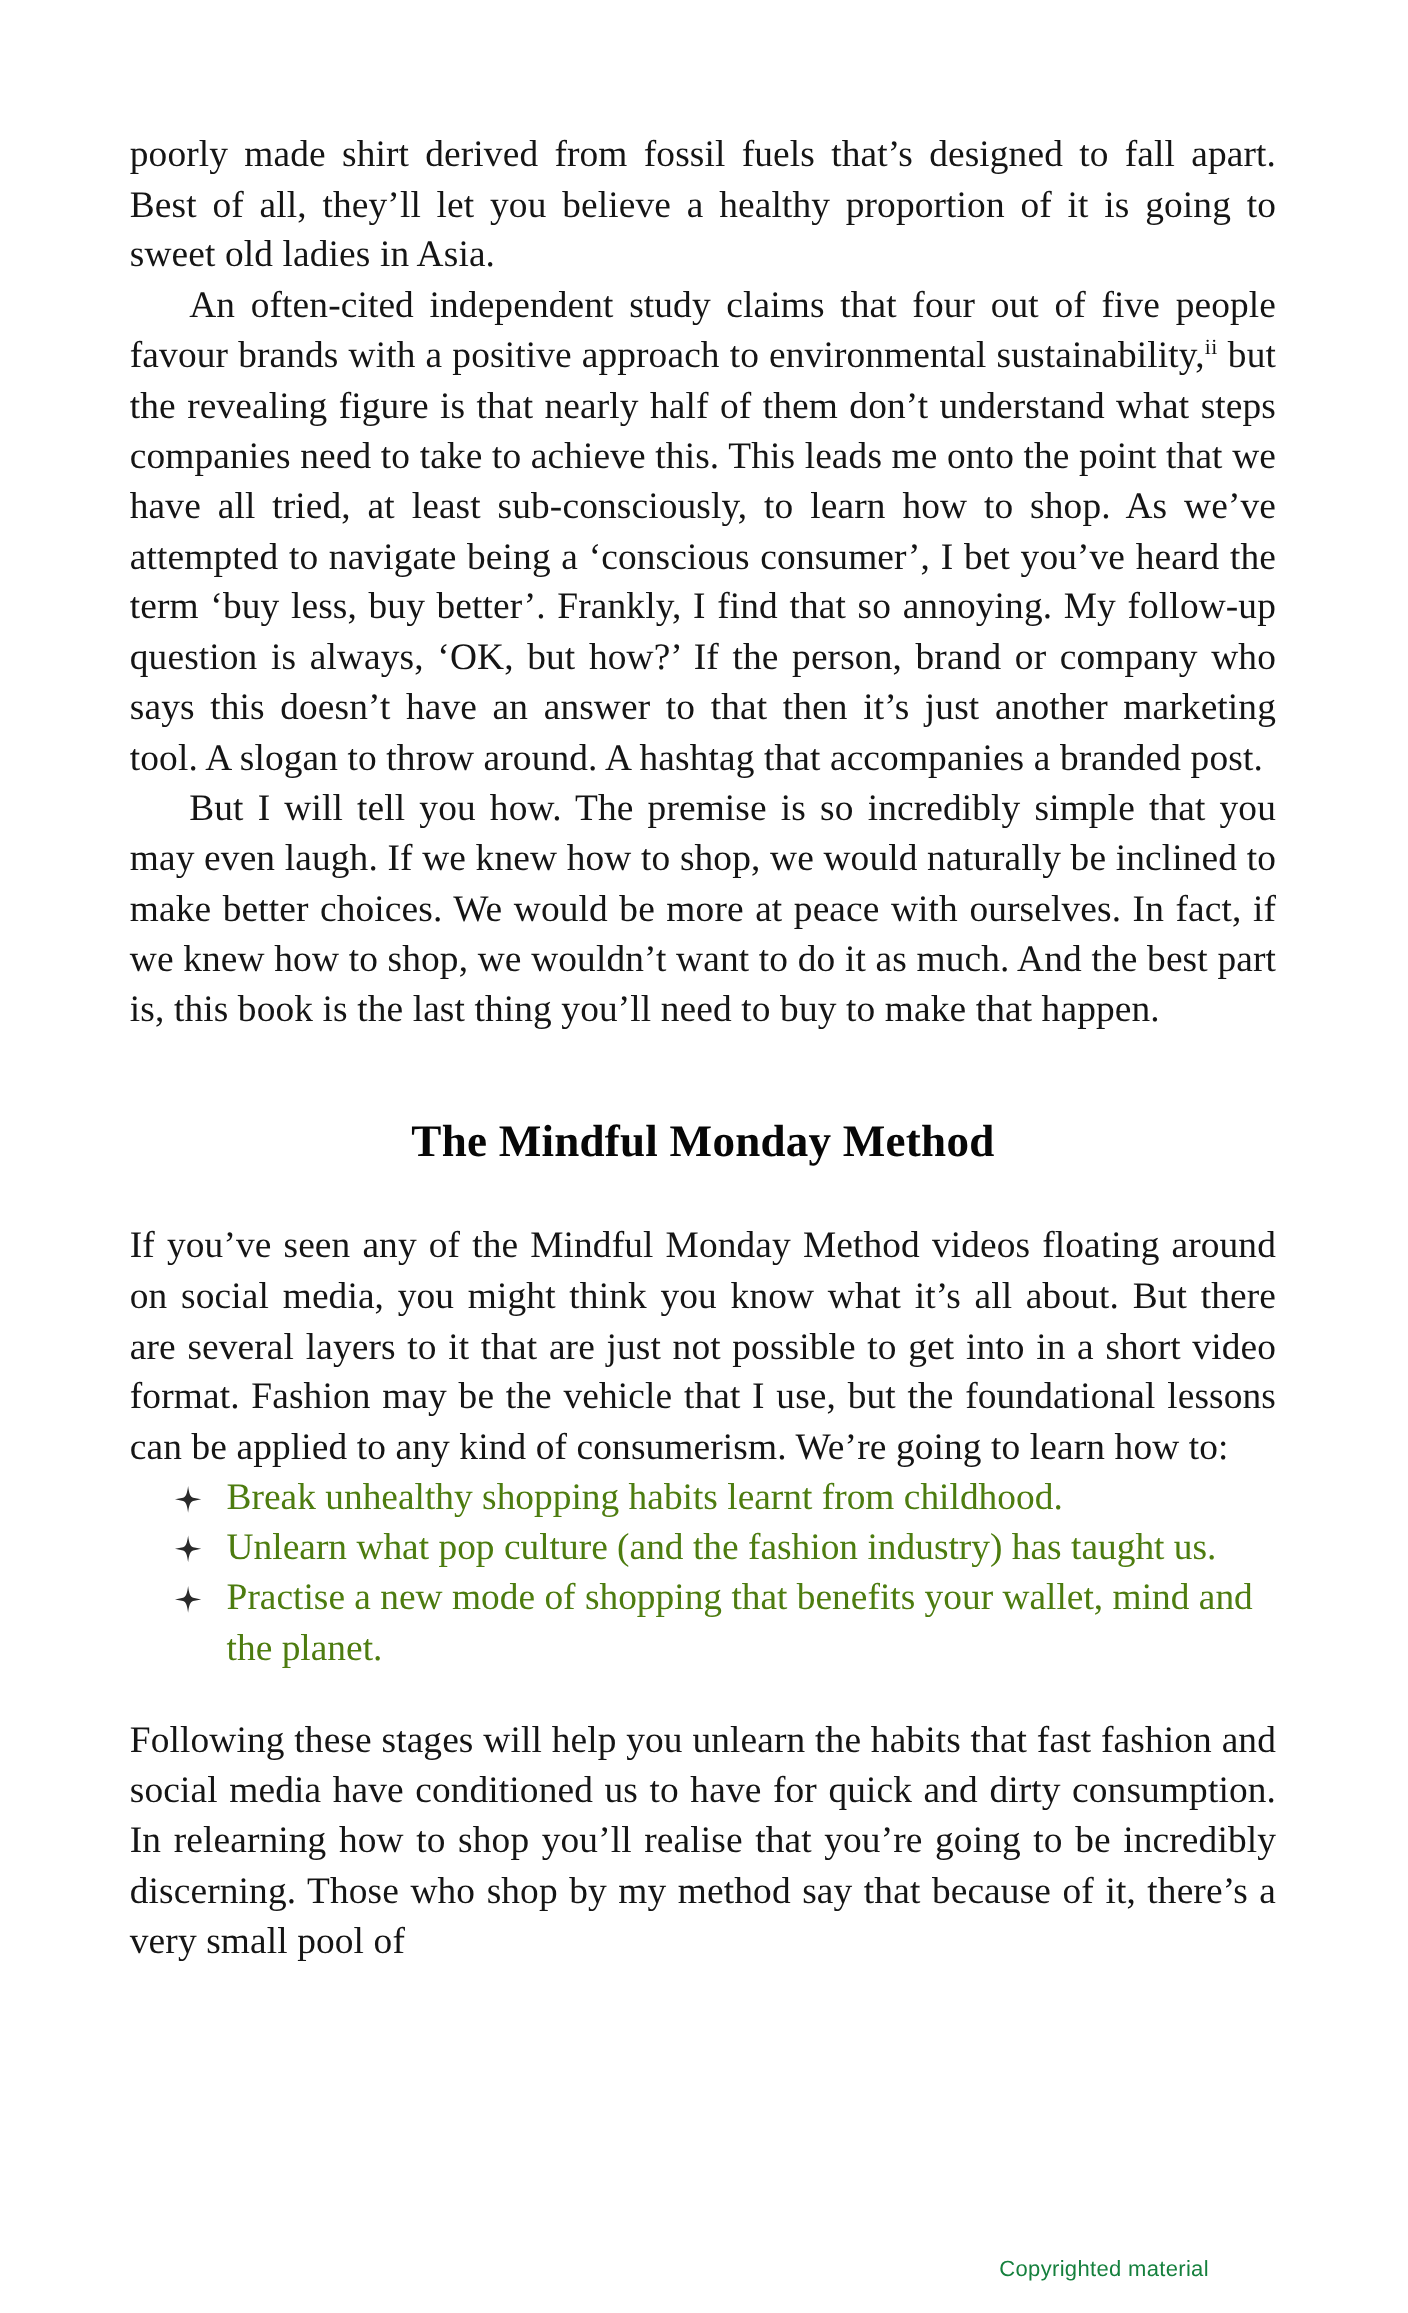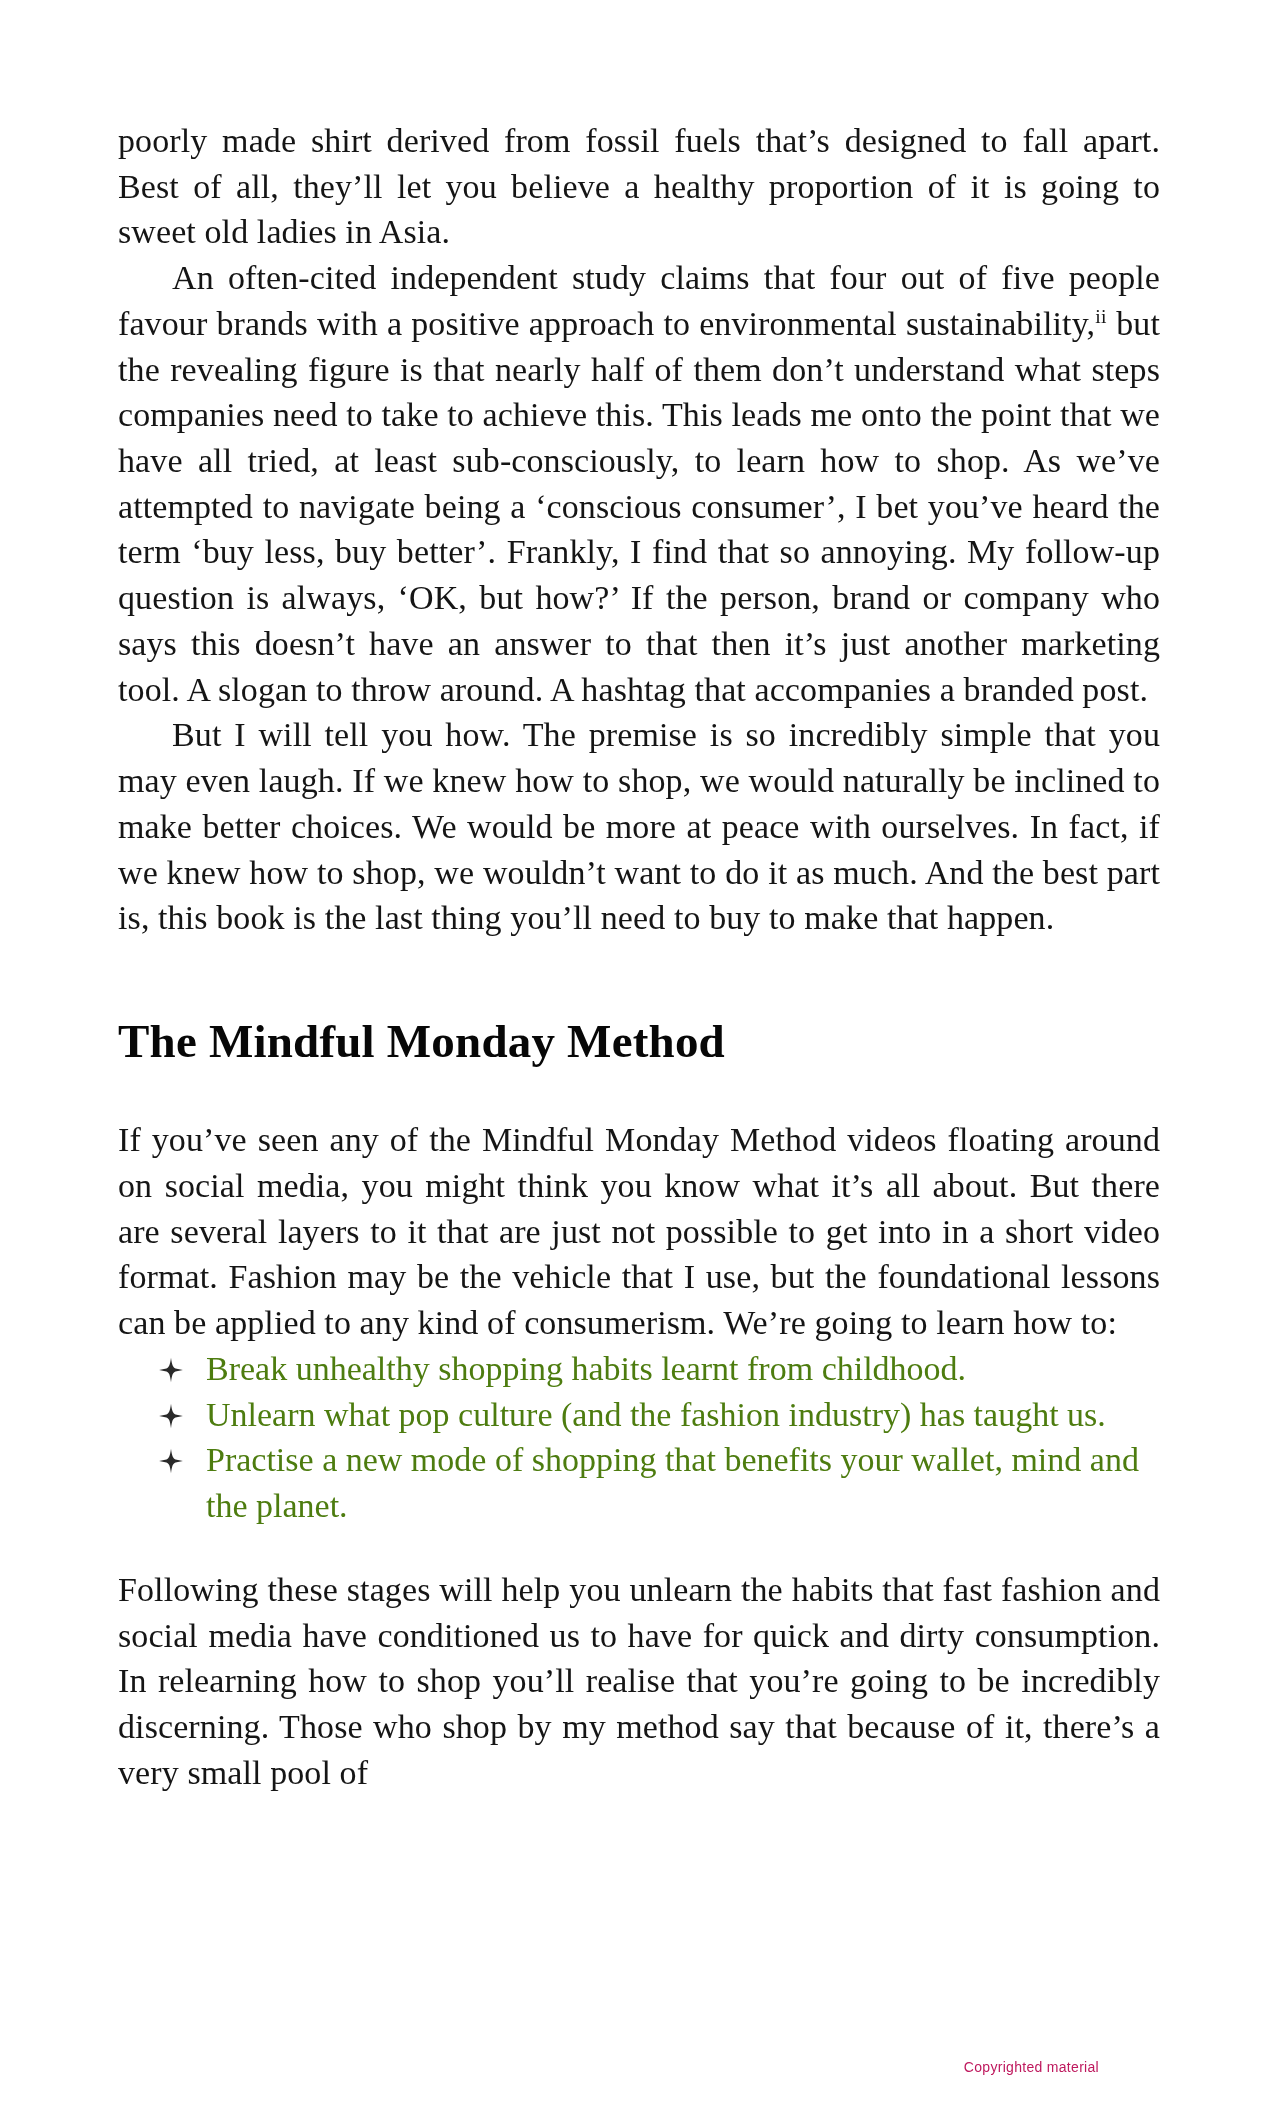"The Mindful Monday Method" h2.section-heading { font-size: 47px -> 41px; text-align: none -> center }
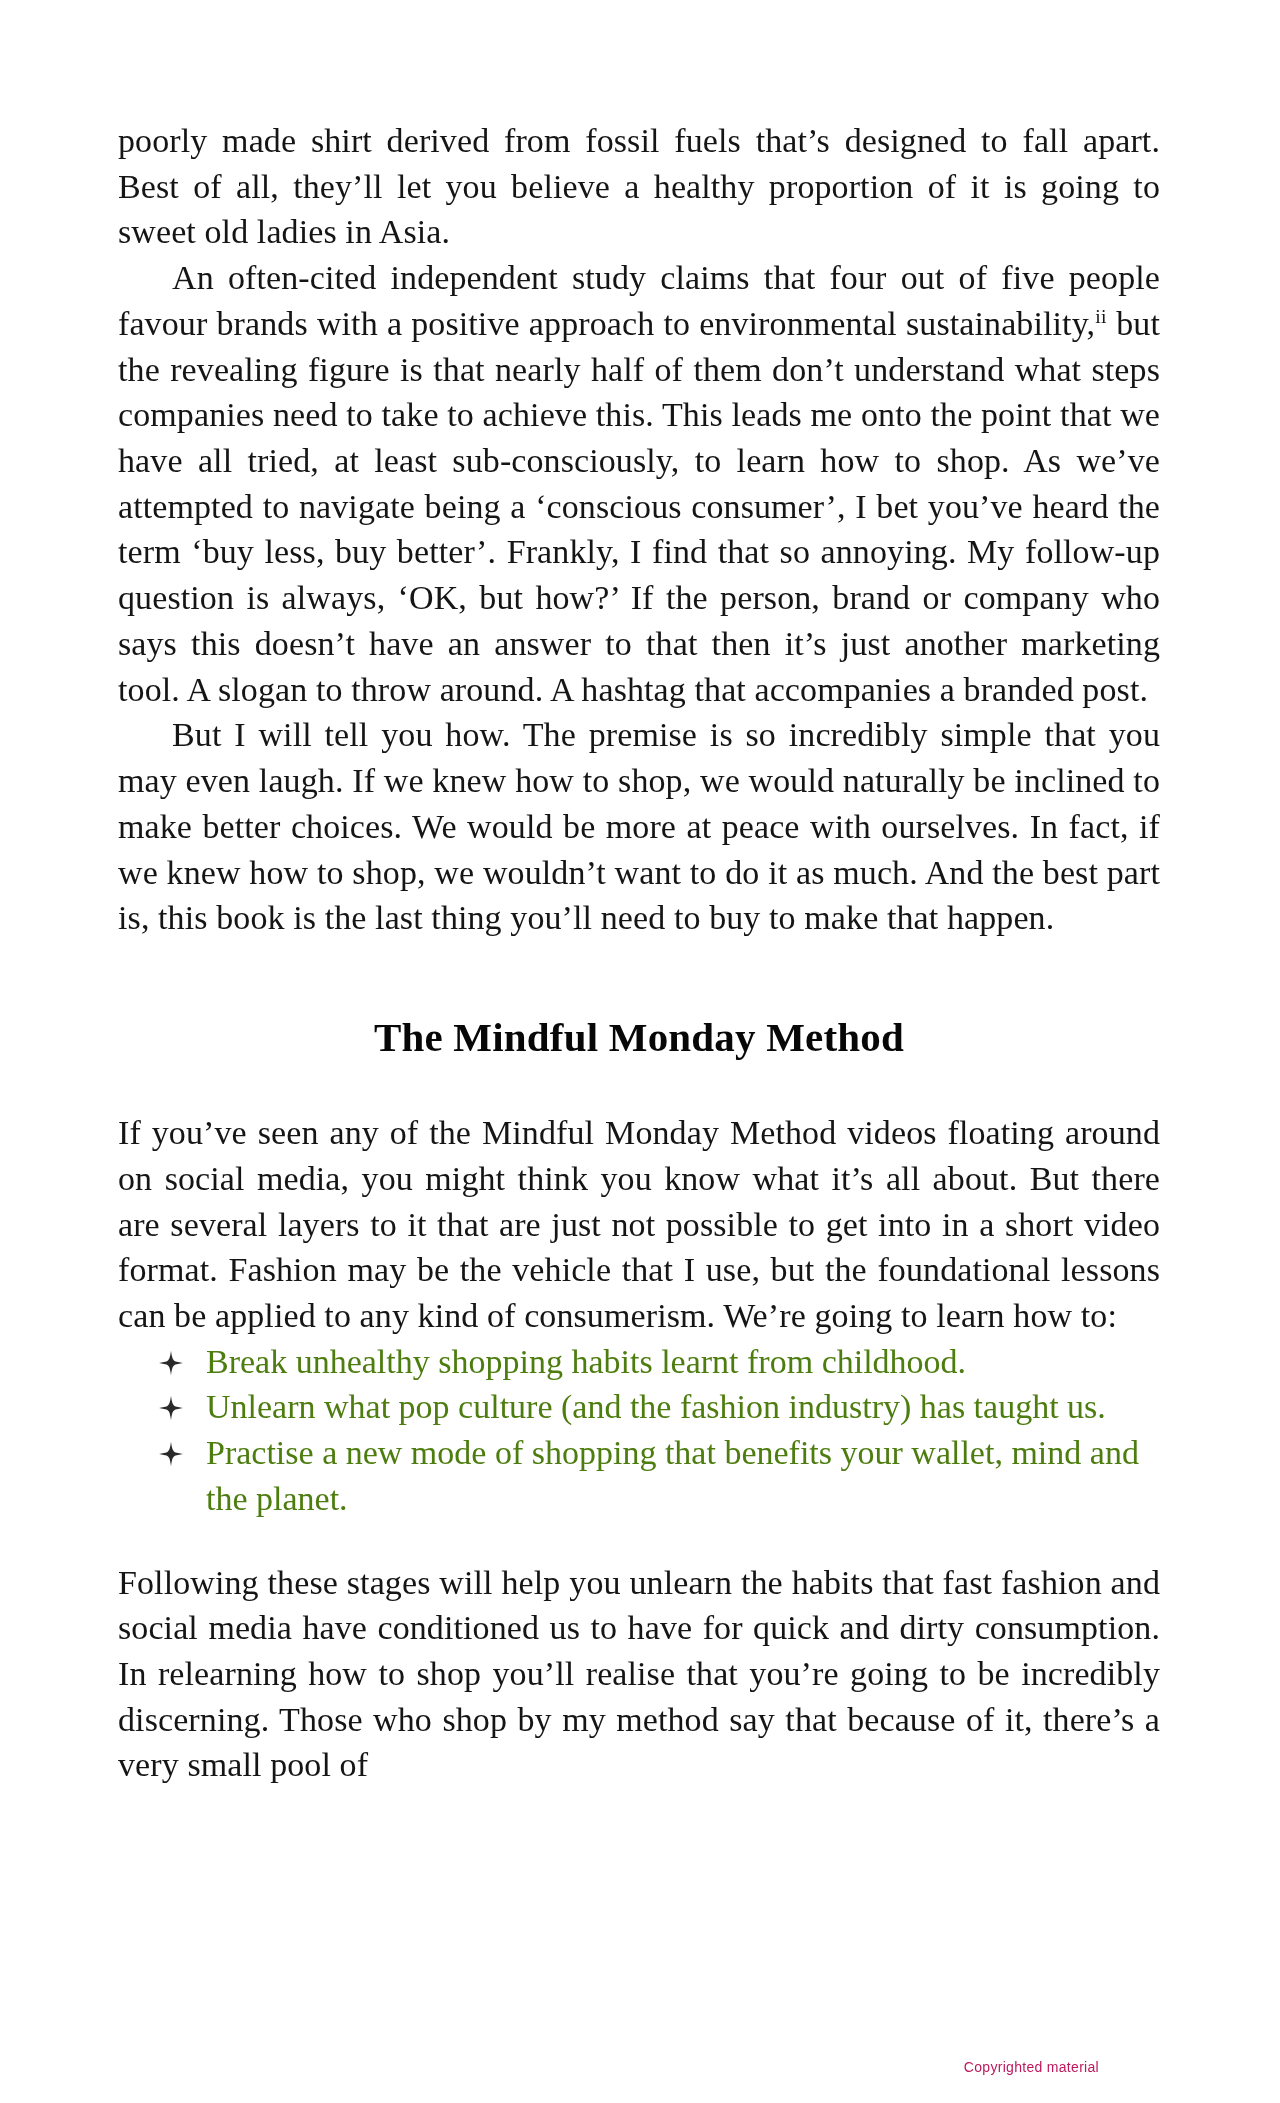"Copyrighted material" .copyright-mark { color: #be185d -> #15803d; font-size: 14px -> 20px }
